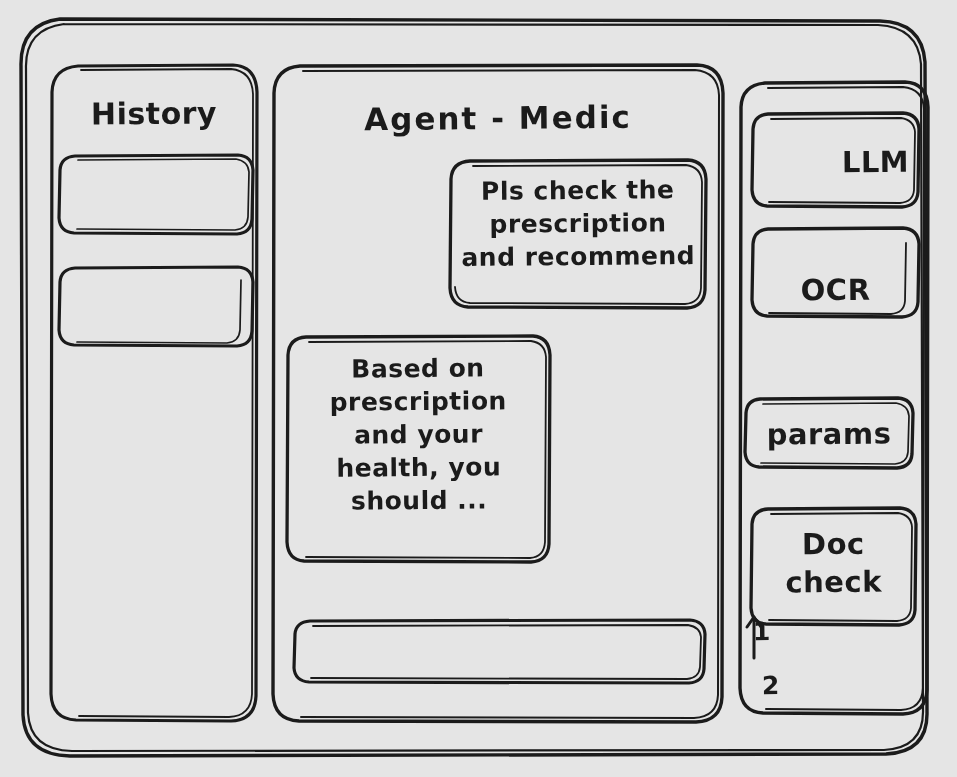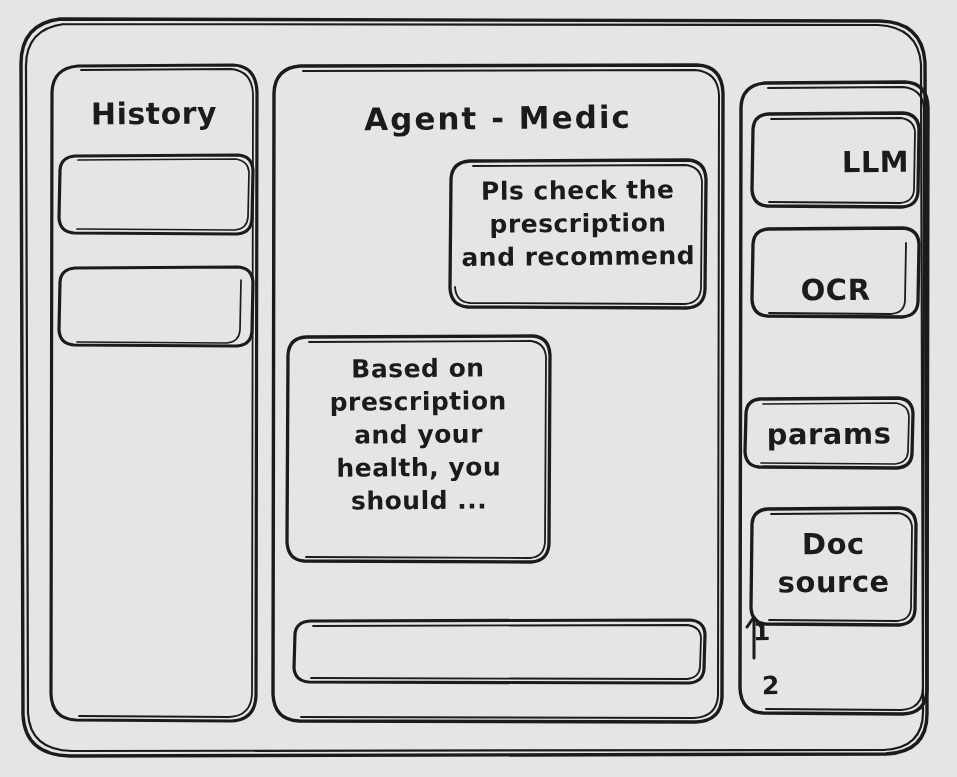"Doc" div.tx { text: source -> check }
